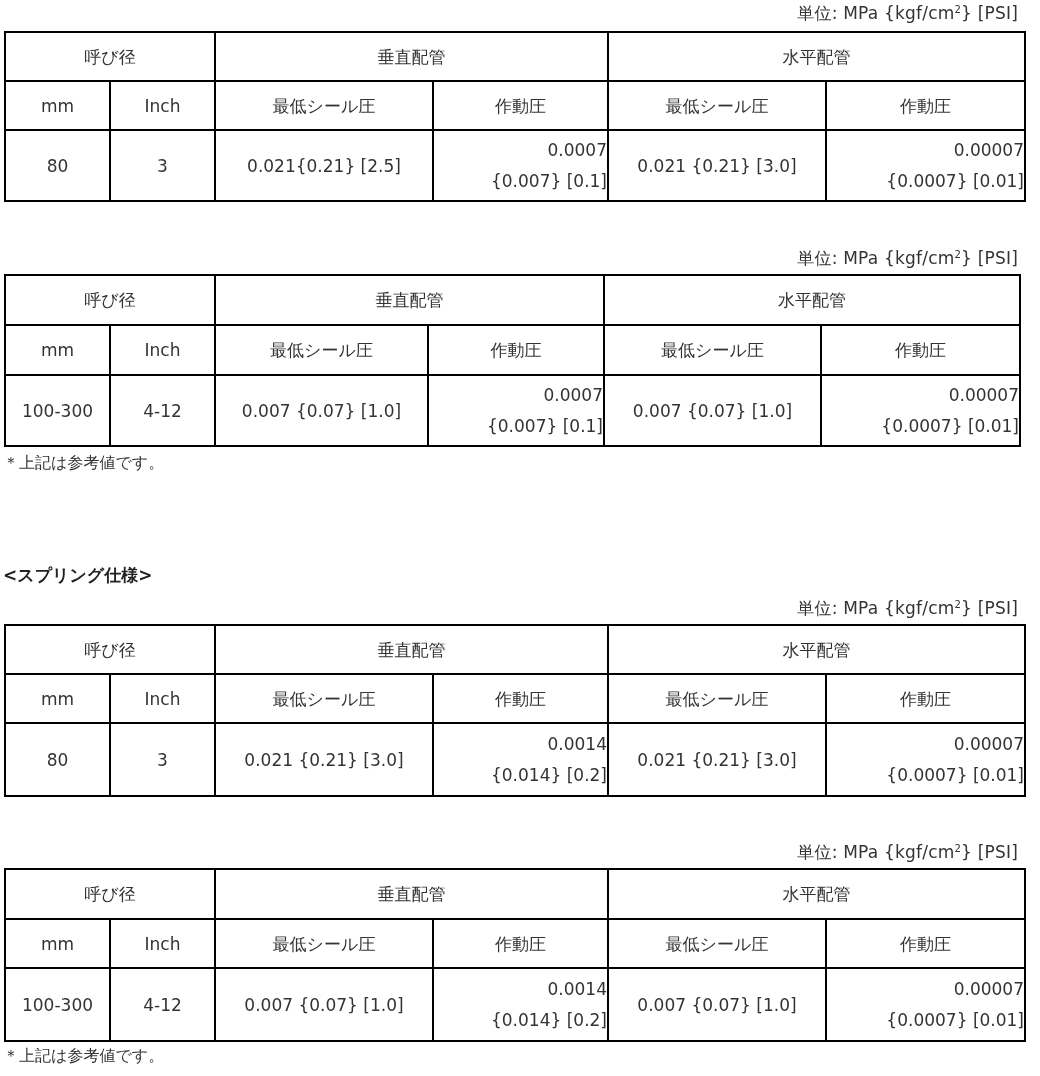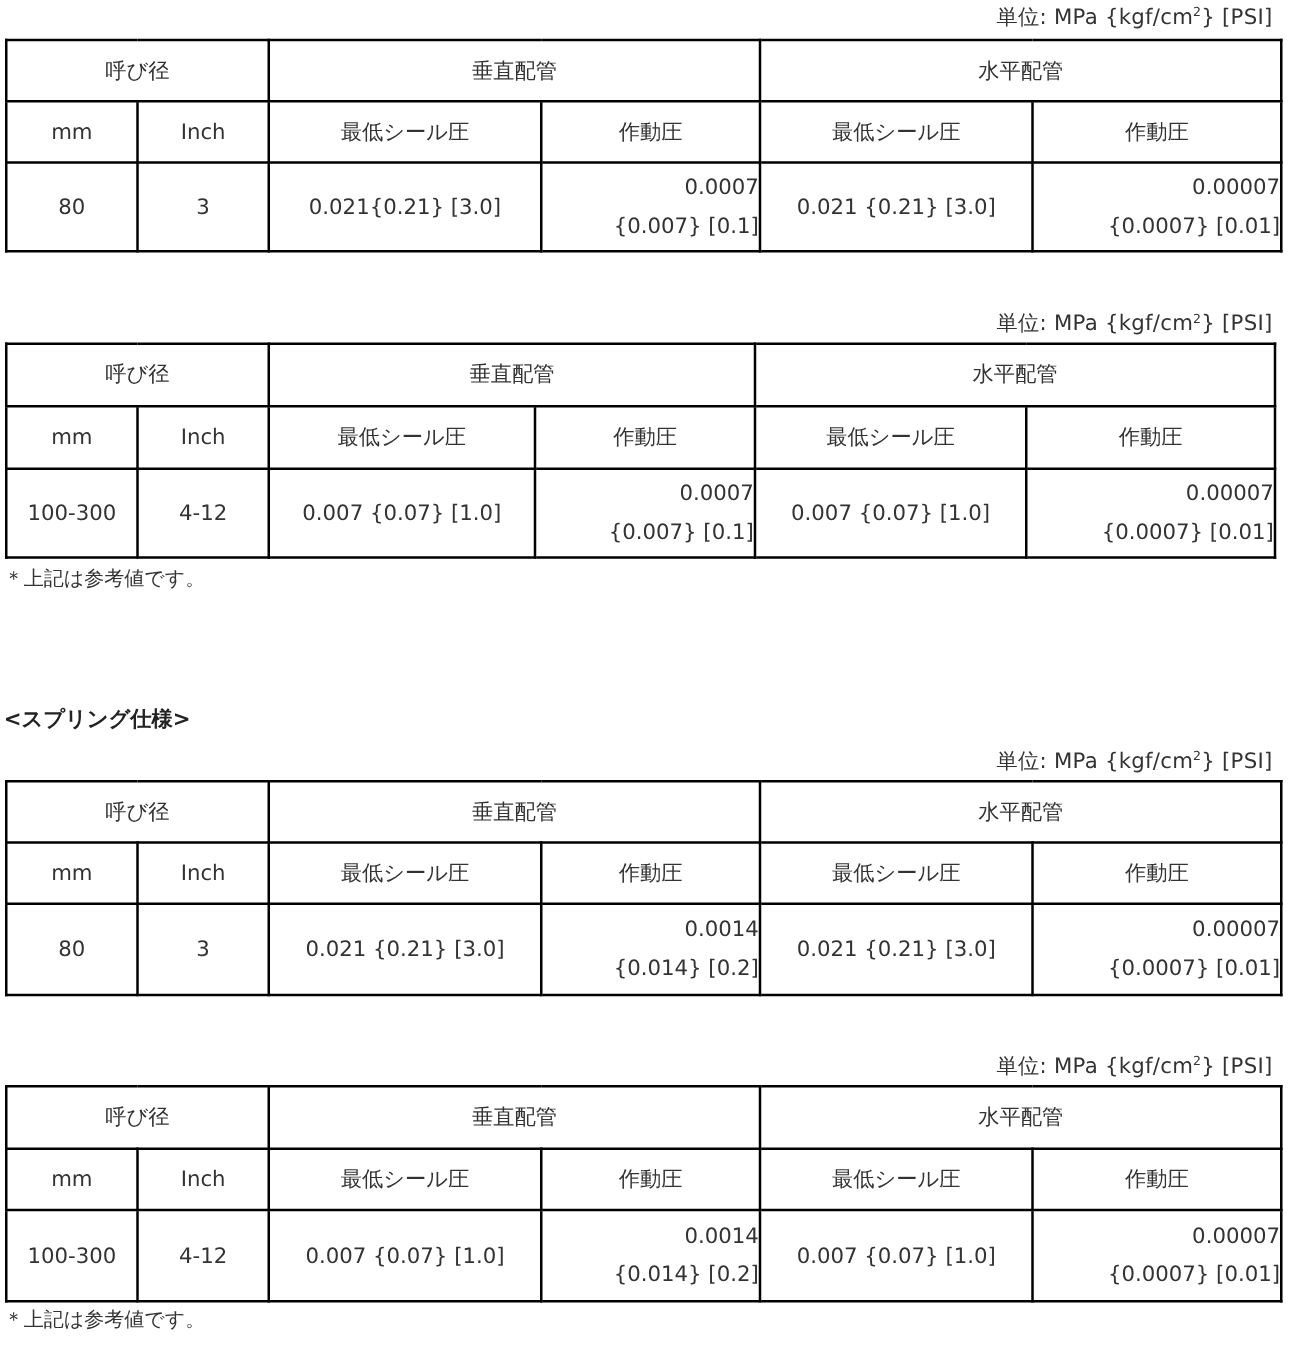"0.021{0.21} [3.0]" td { text: 3.0 -> 2.5 }
